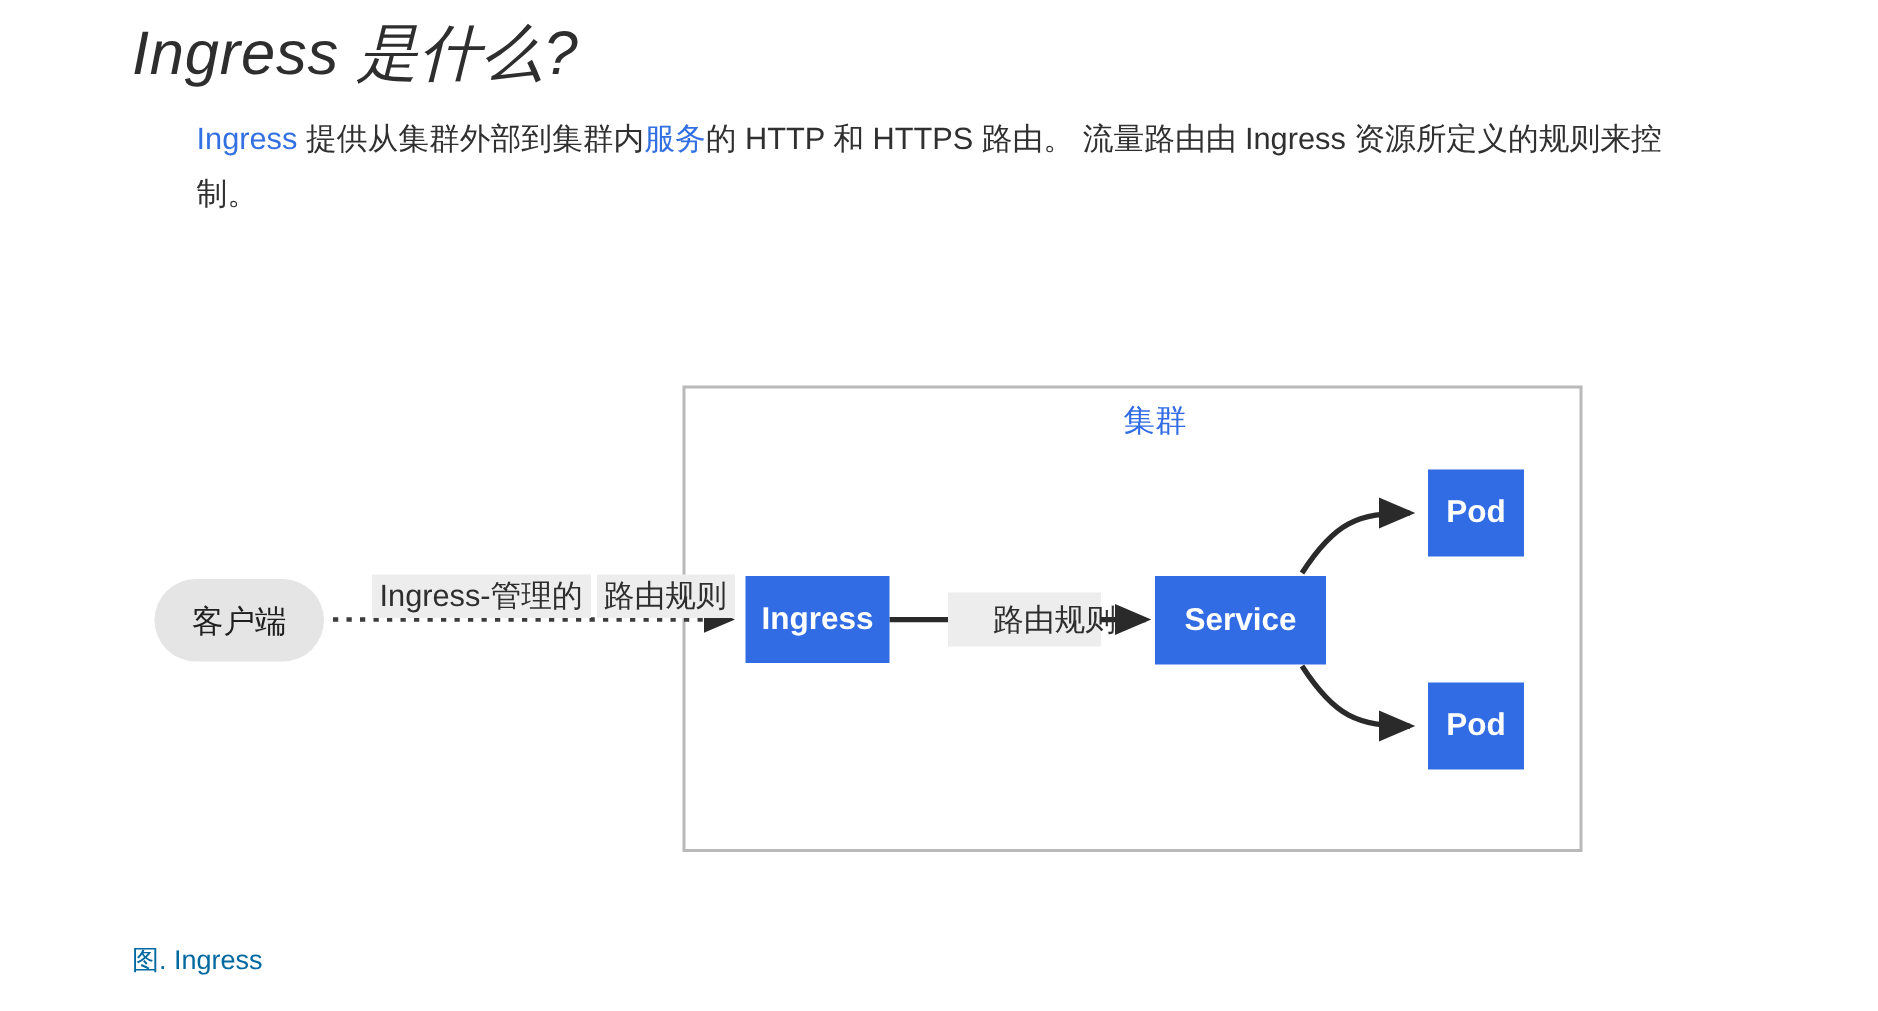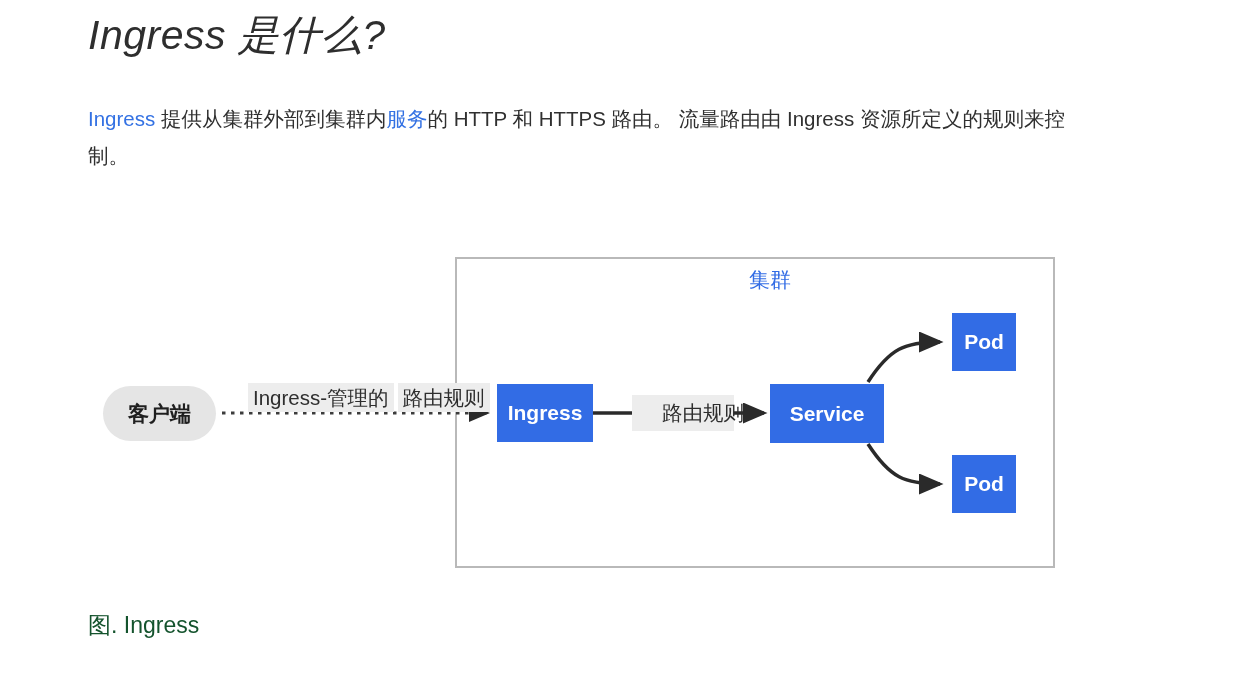"Ingress 提供从集群外部到集群内服务的 HTTP 和 HTTPS" .para-intro { margin-left: none -> 43px; top: 100px -> 74px }
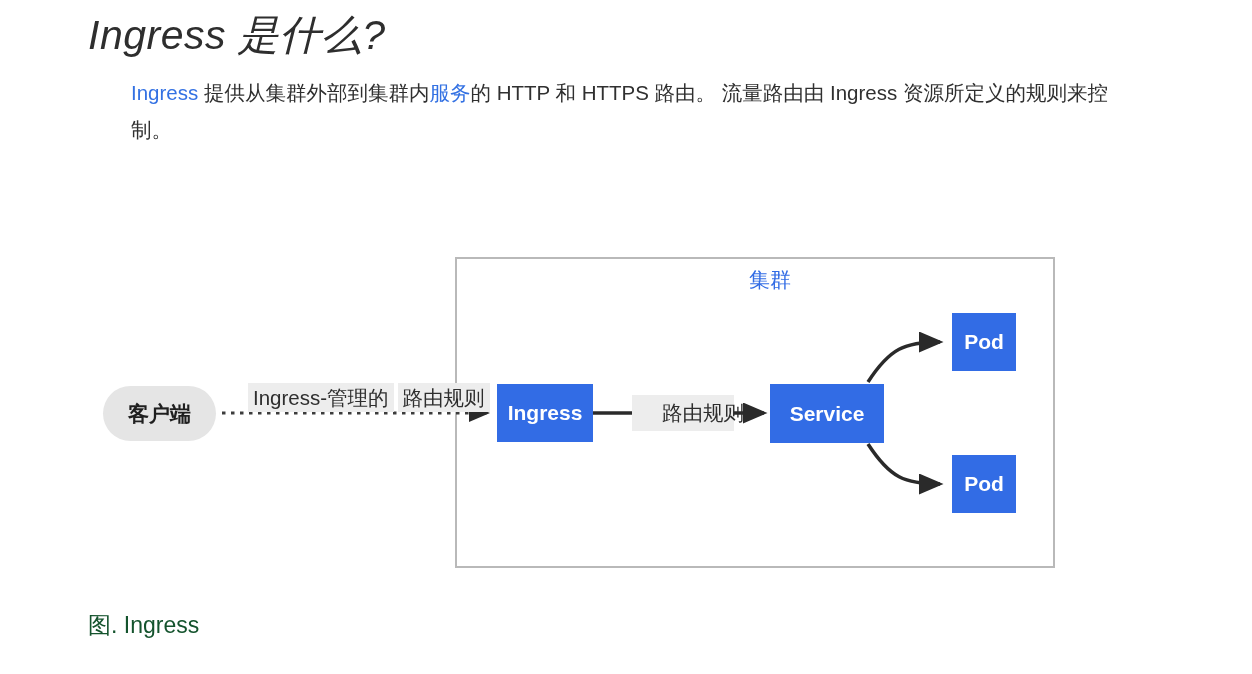"客户端" .client-node { font-weight: 700 -> 400 }
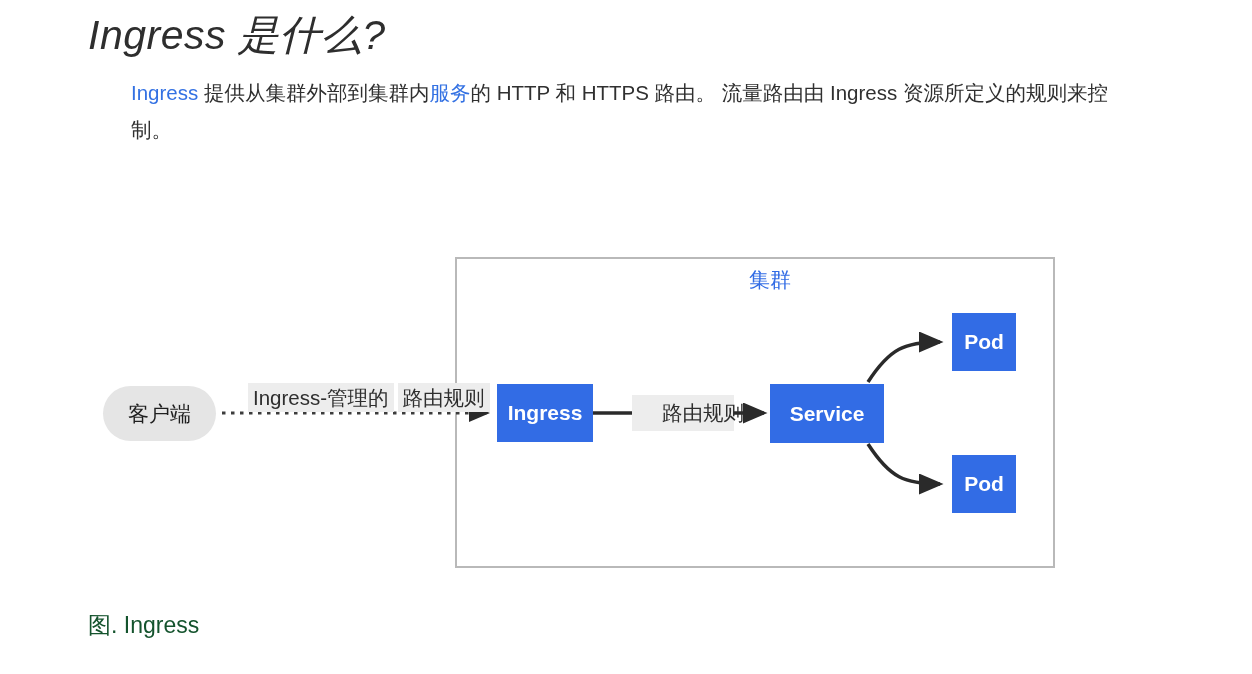"图. Ingress" .figure-caption { color: #14532d -> #0369a1; font-size: 23px -> 18px; top: 610px -> 628px }
